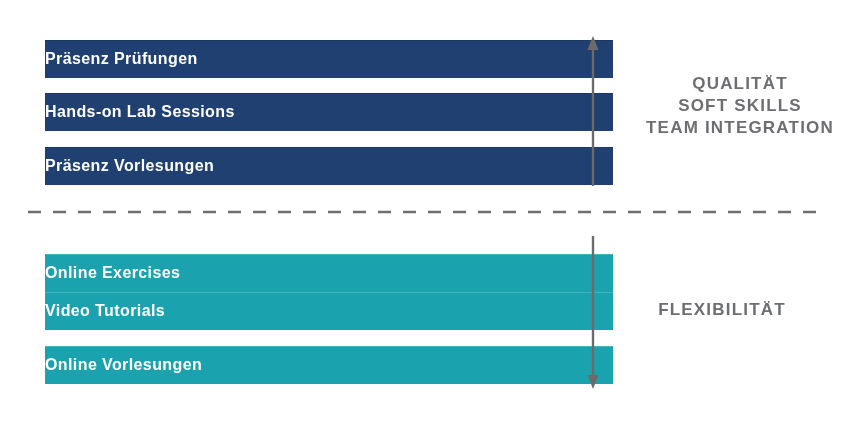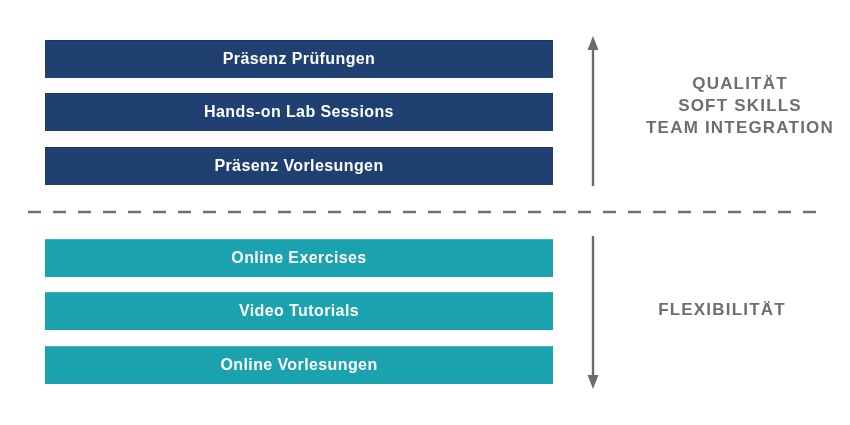"Präsenz Prüfungen" .bar { justify-content: center -> none; width: 508px -> 568px }
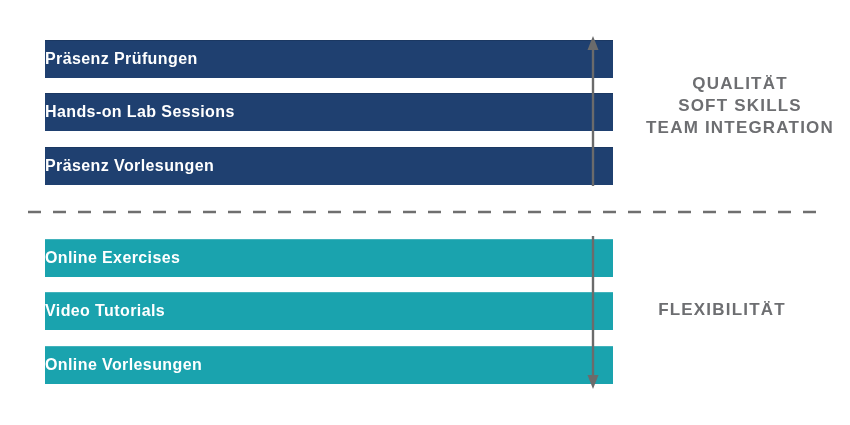"Online Exercises" div.bar { top: 239px -> 254px }
